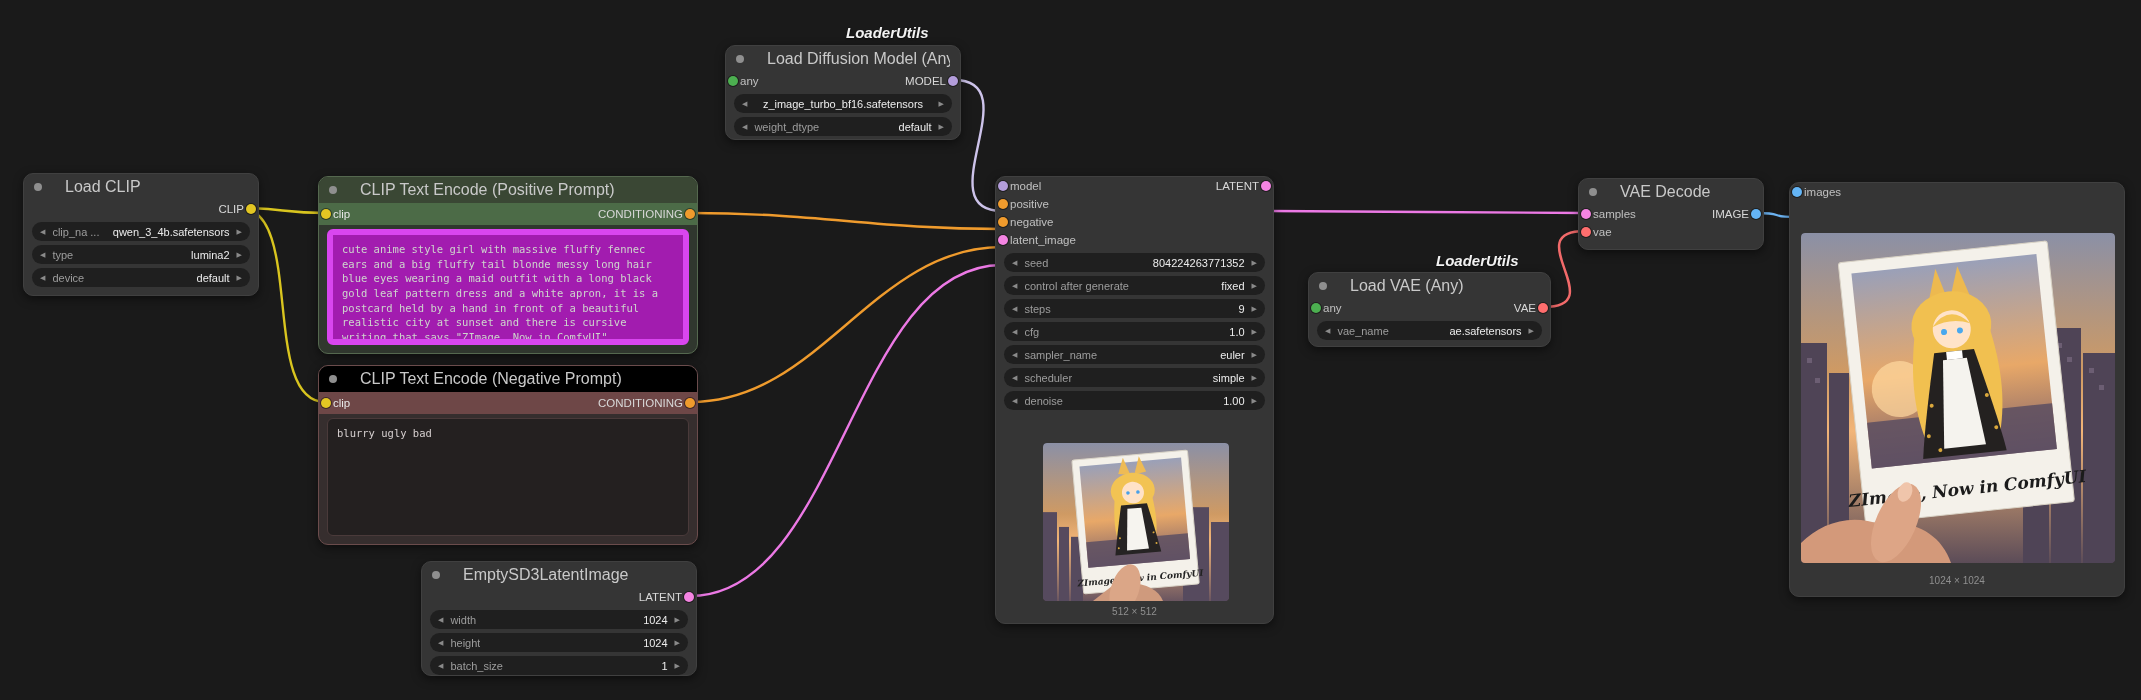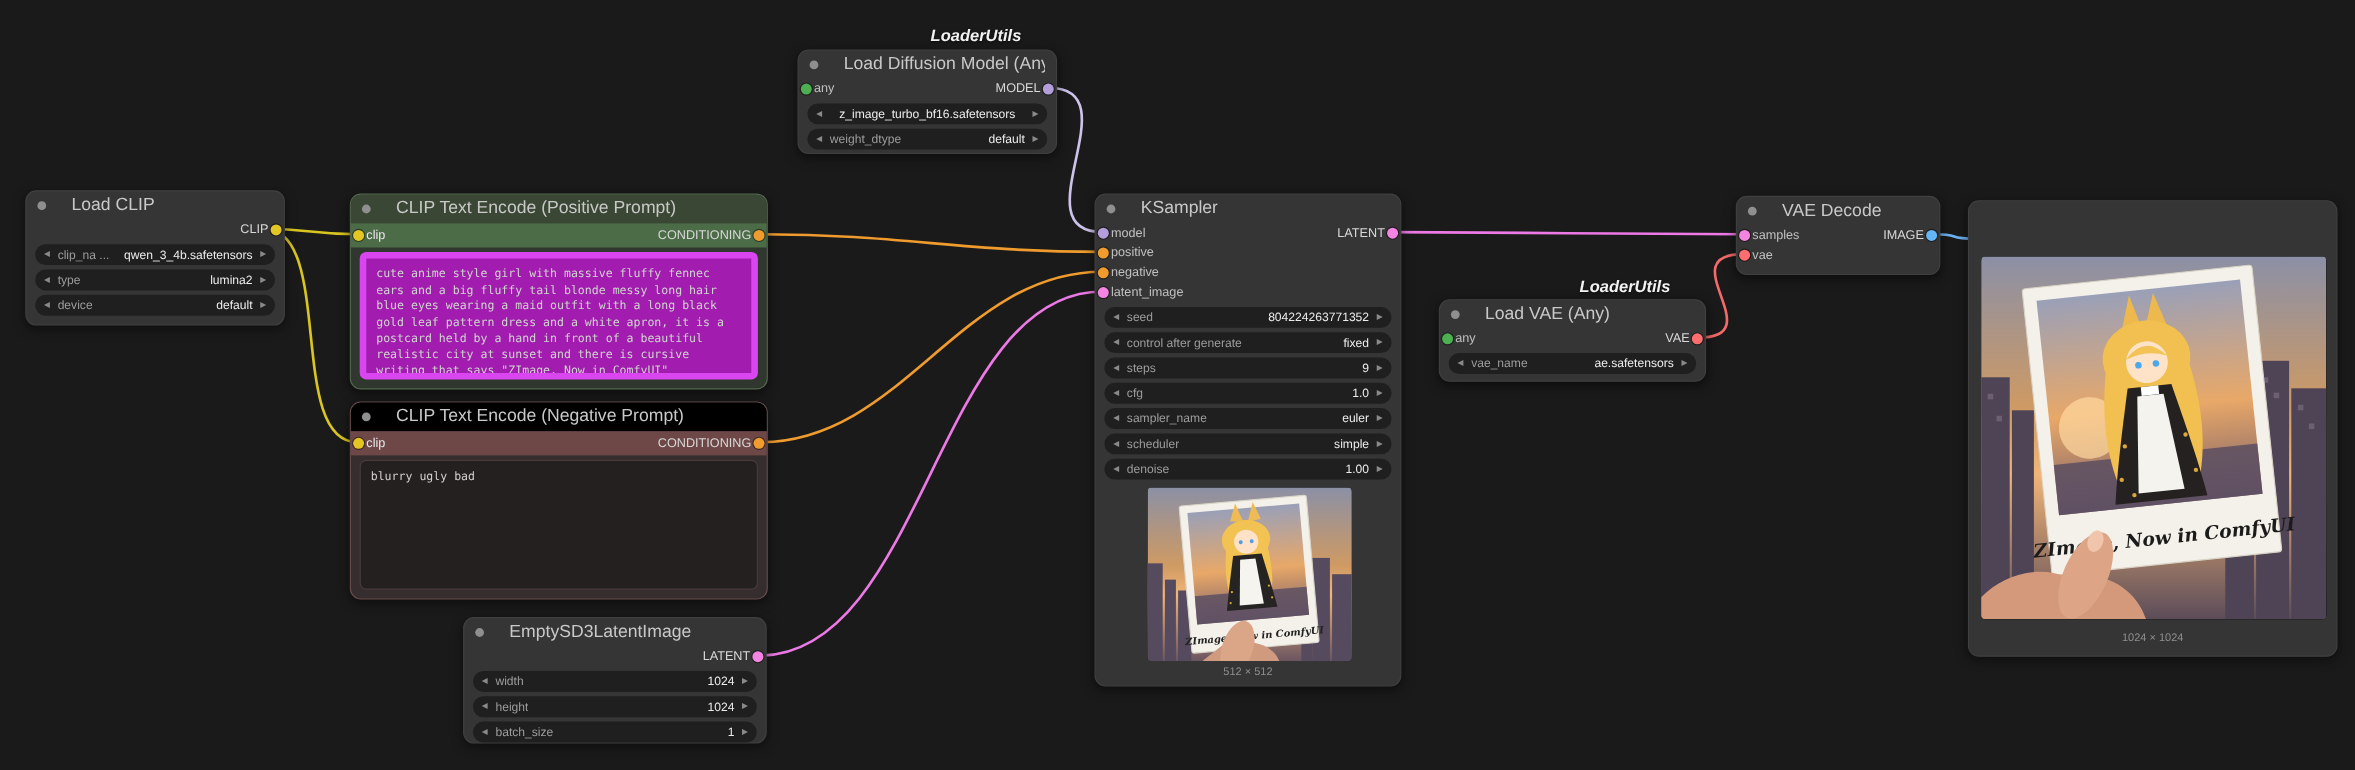"KSampler" div.node-header { html: <div> <span></span> <span>KSampler</span> </div> -> none }
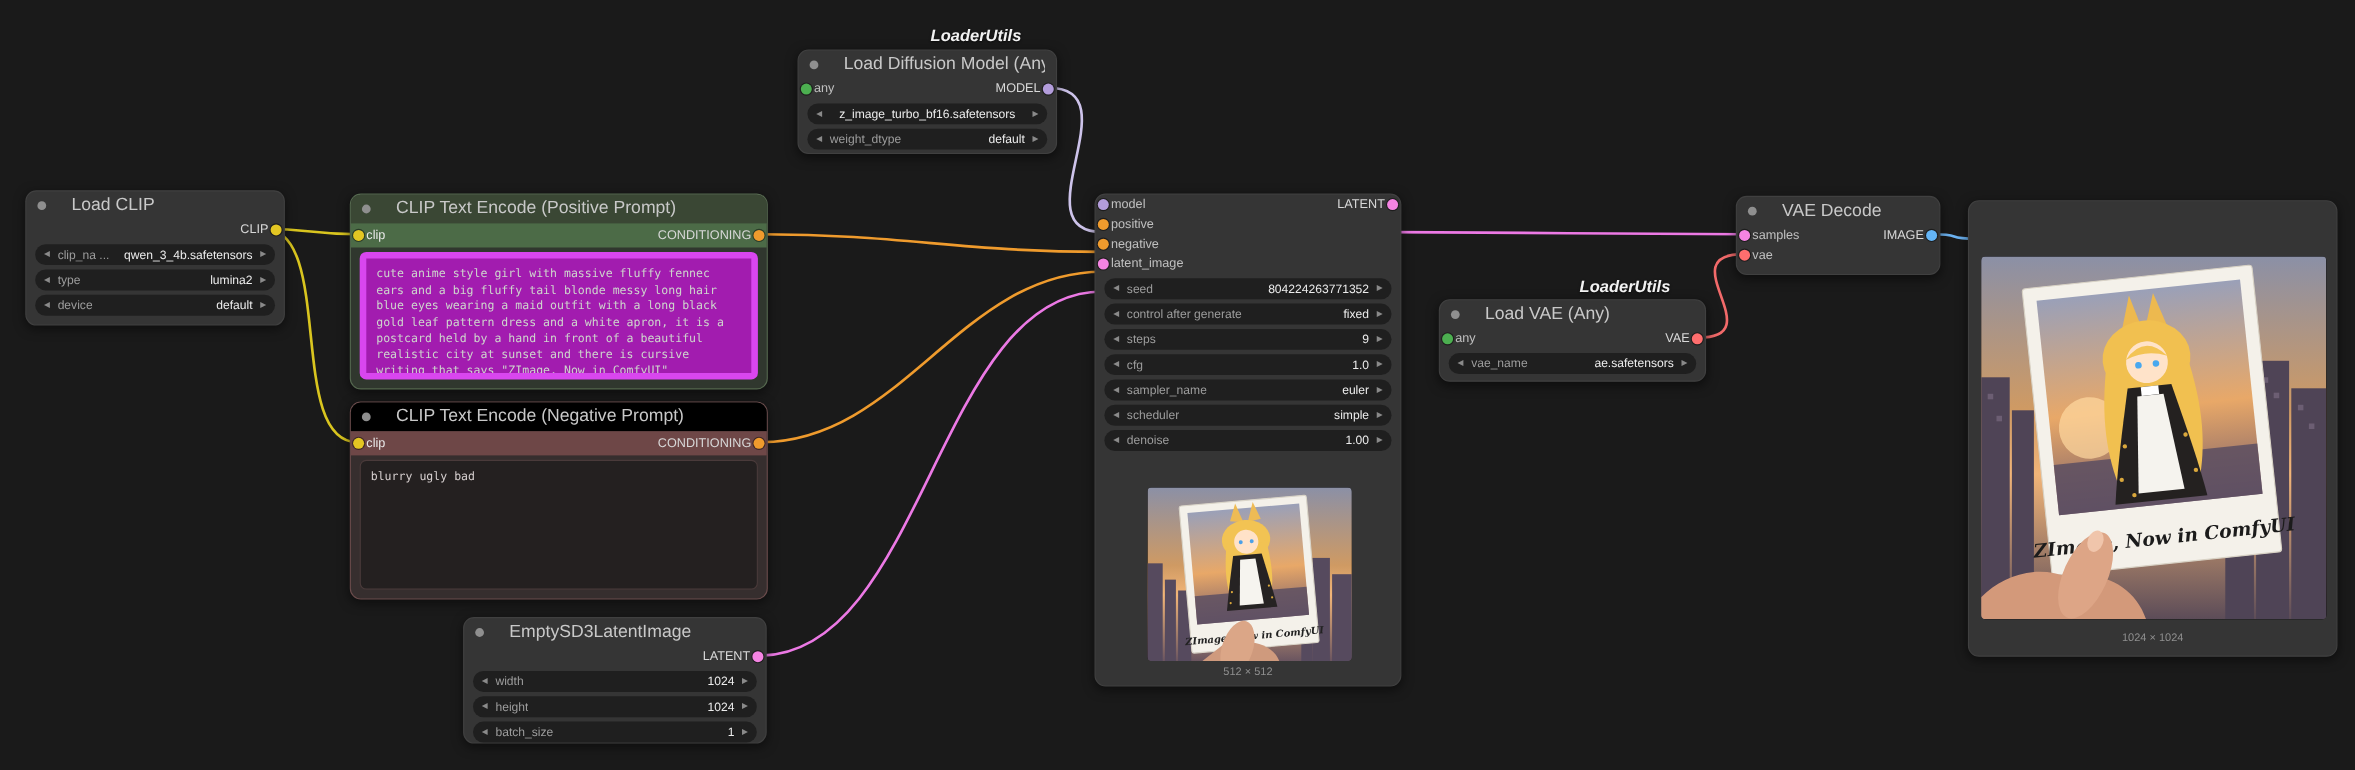"images" div.io-row { html: none -> <div> <span></span> <span>images</span> </div> }
